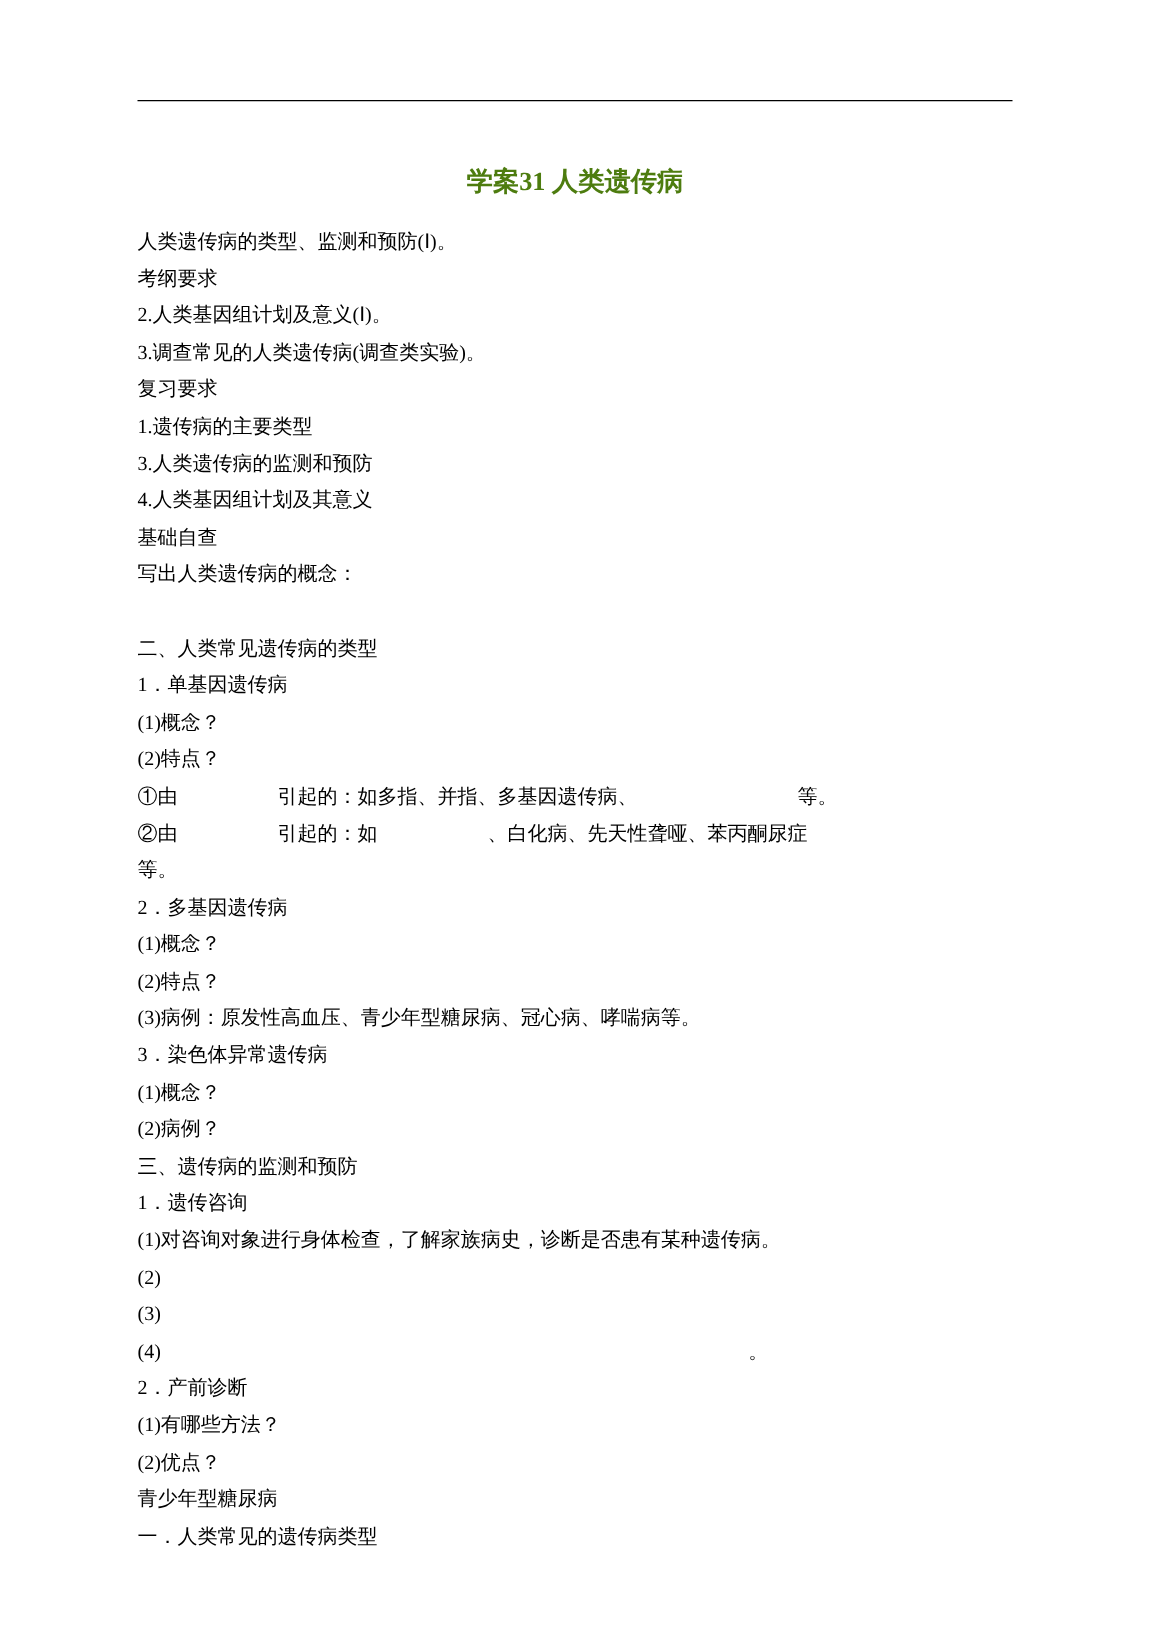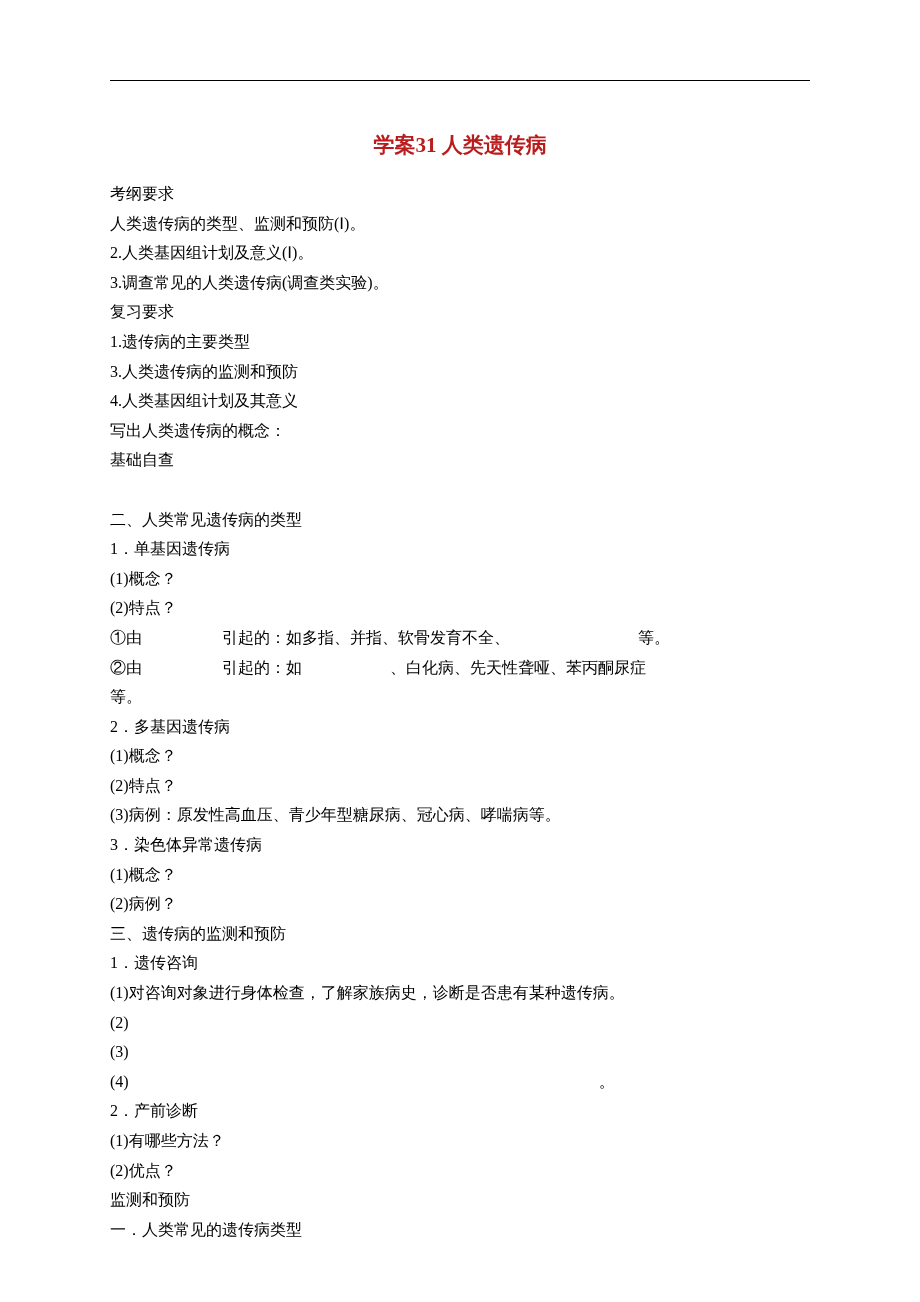"学案31 人类遗传病" .title { color: #b91c1c -> #4d7c0f }
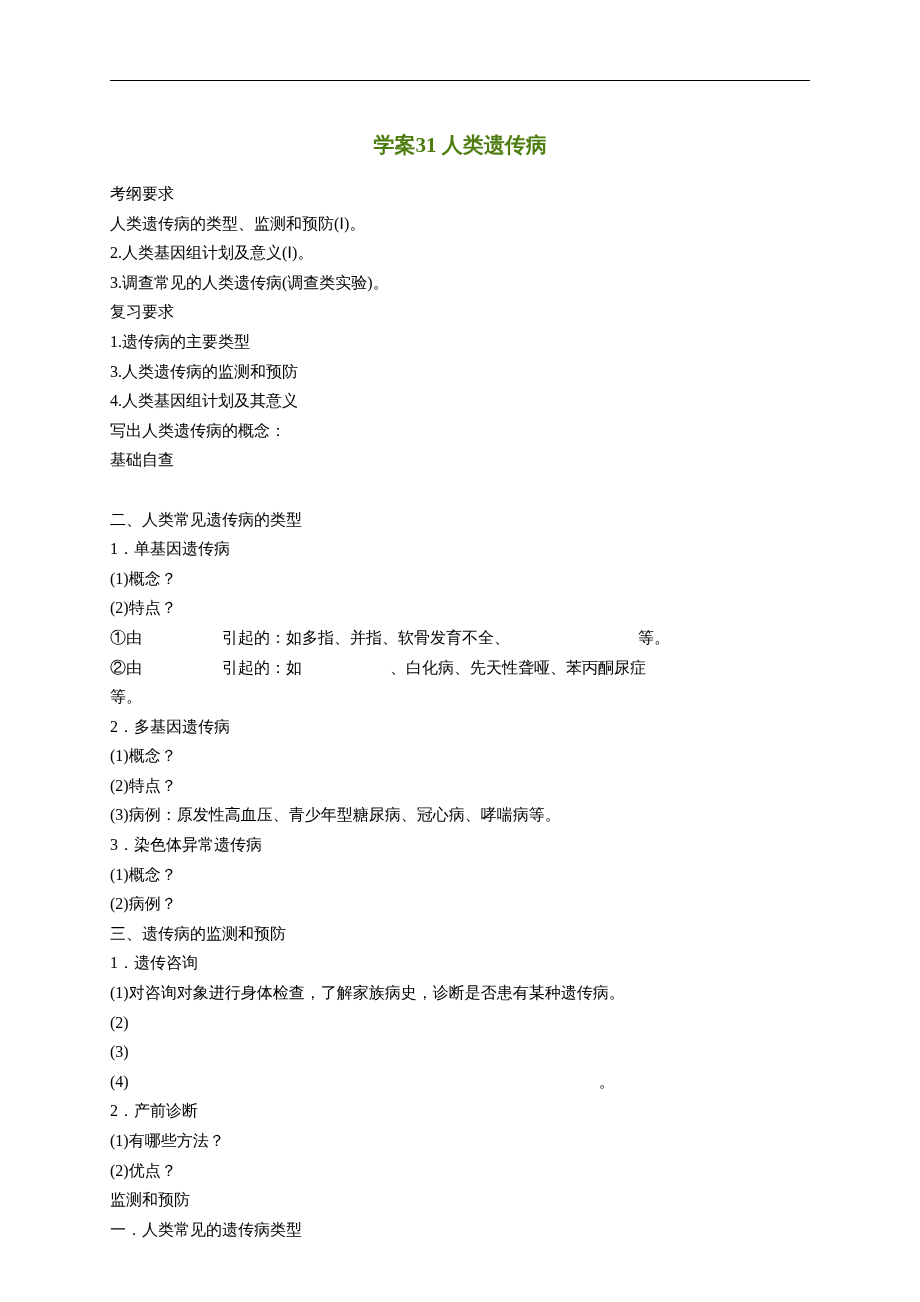"考纲要求" p { order: before "人类遗传病的类型、监测和预防(Ⅰ)。" -> after "人类遗传病的类型、监测和预防(Ⅰ)。" }
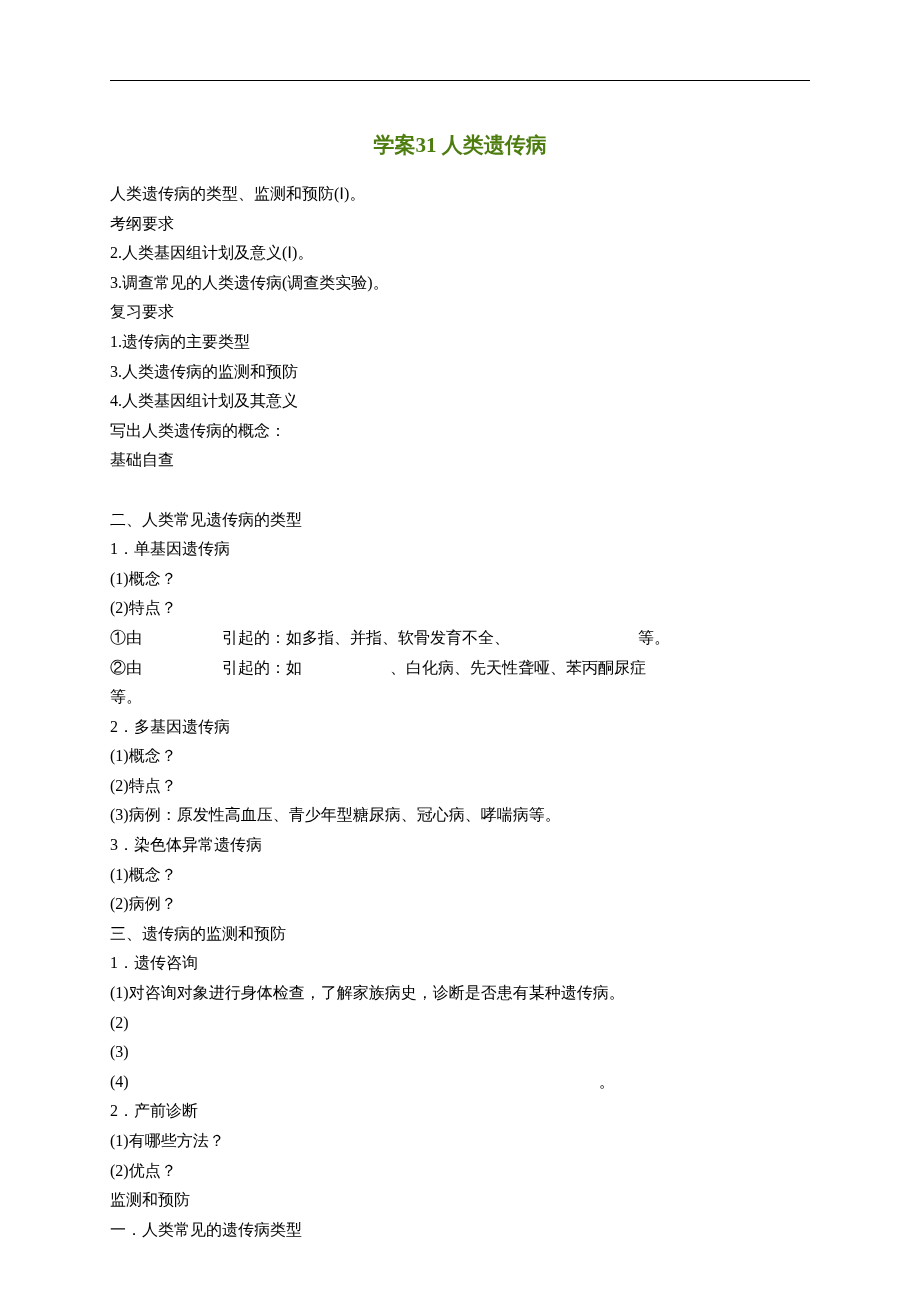"写出人类遗传病的概念：" p { order: before "基础自查" -> after "基础自查" }
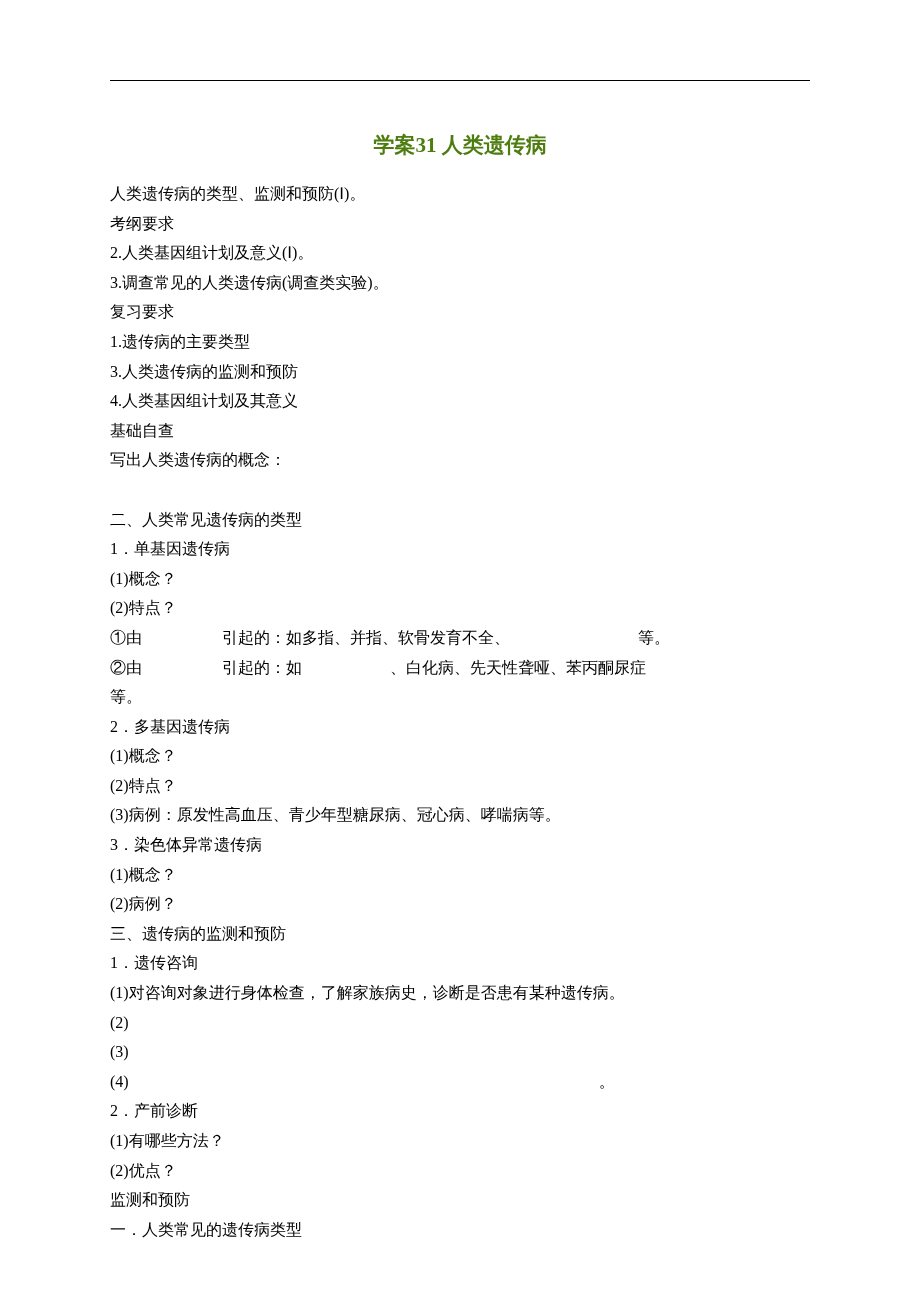"引起的：如多指、并指、软骨发育不全、" span { text: 软骨发育不全 -> 多基因遗传病 }
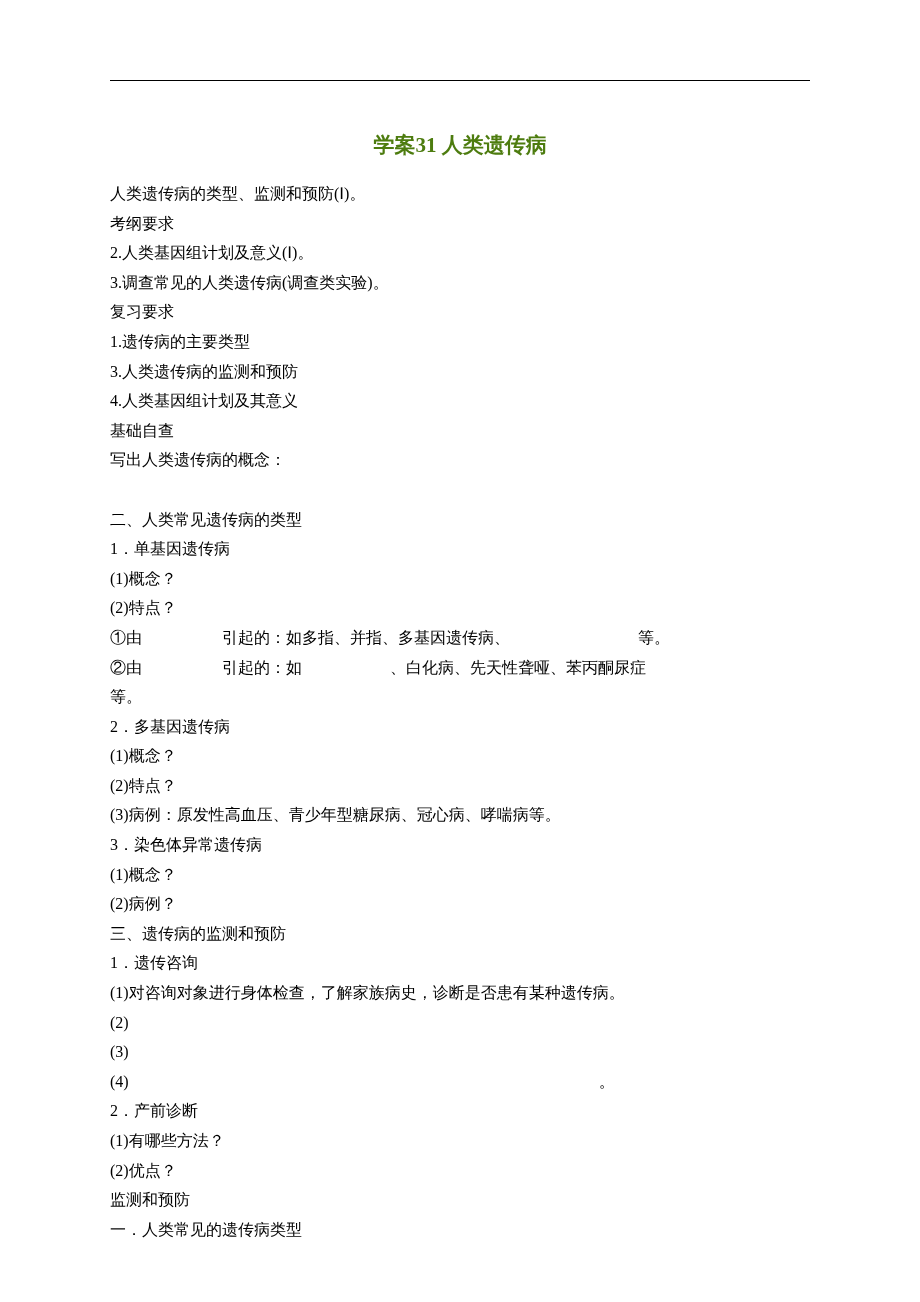"监测和预防" p { text: 监测和预防 -> 青少年型糖尿病 }
